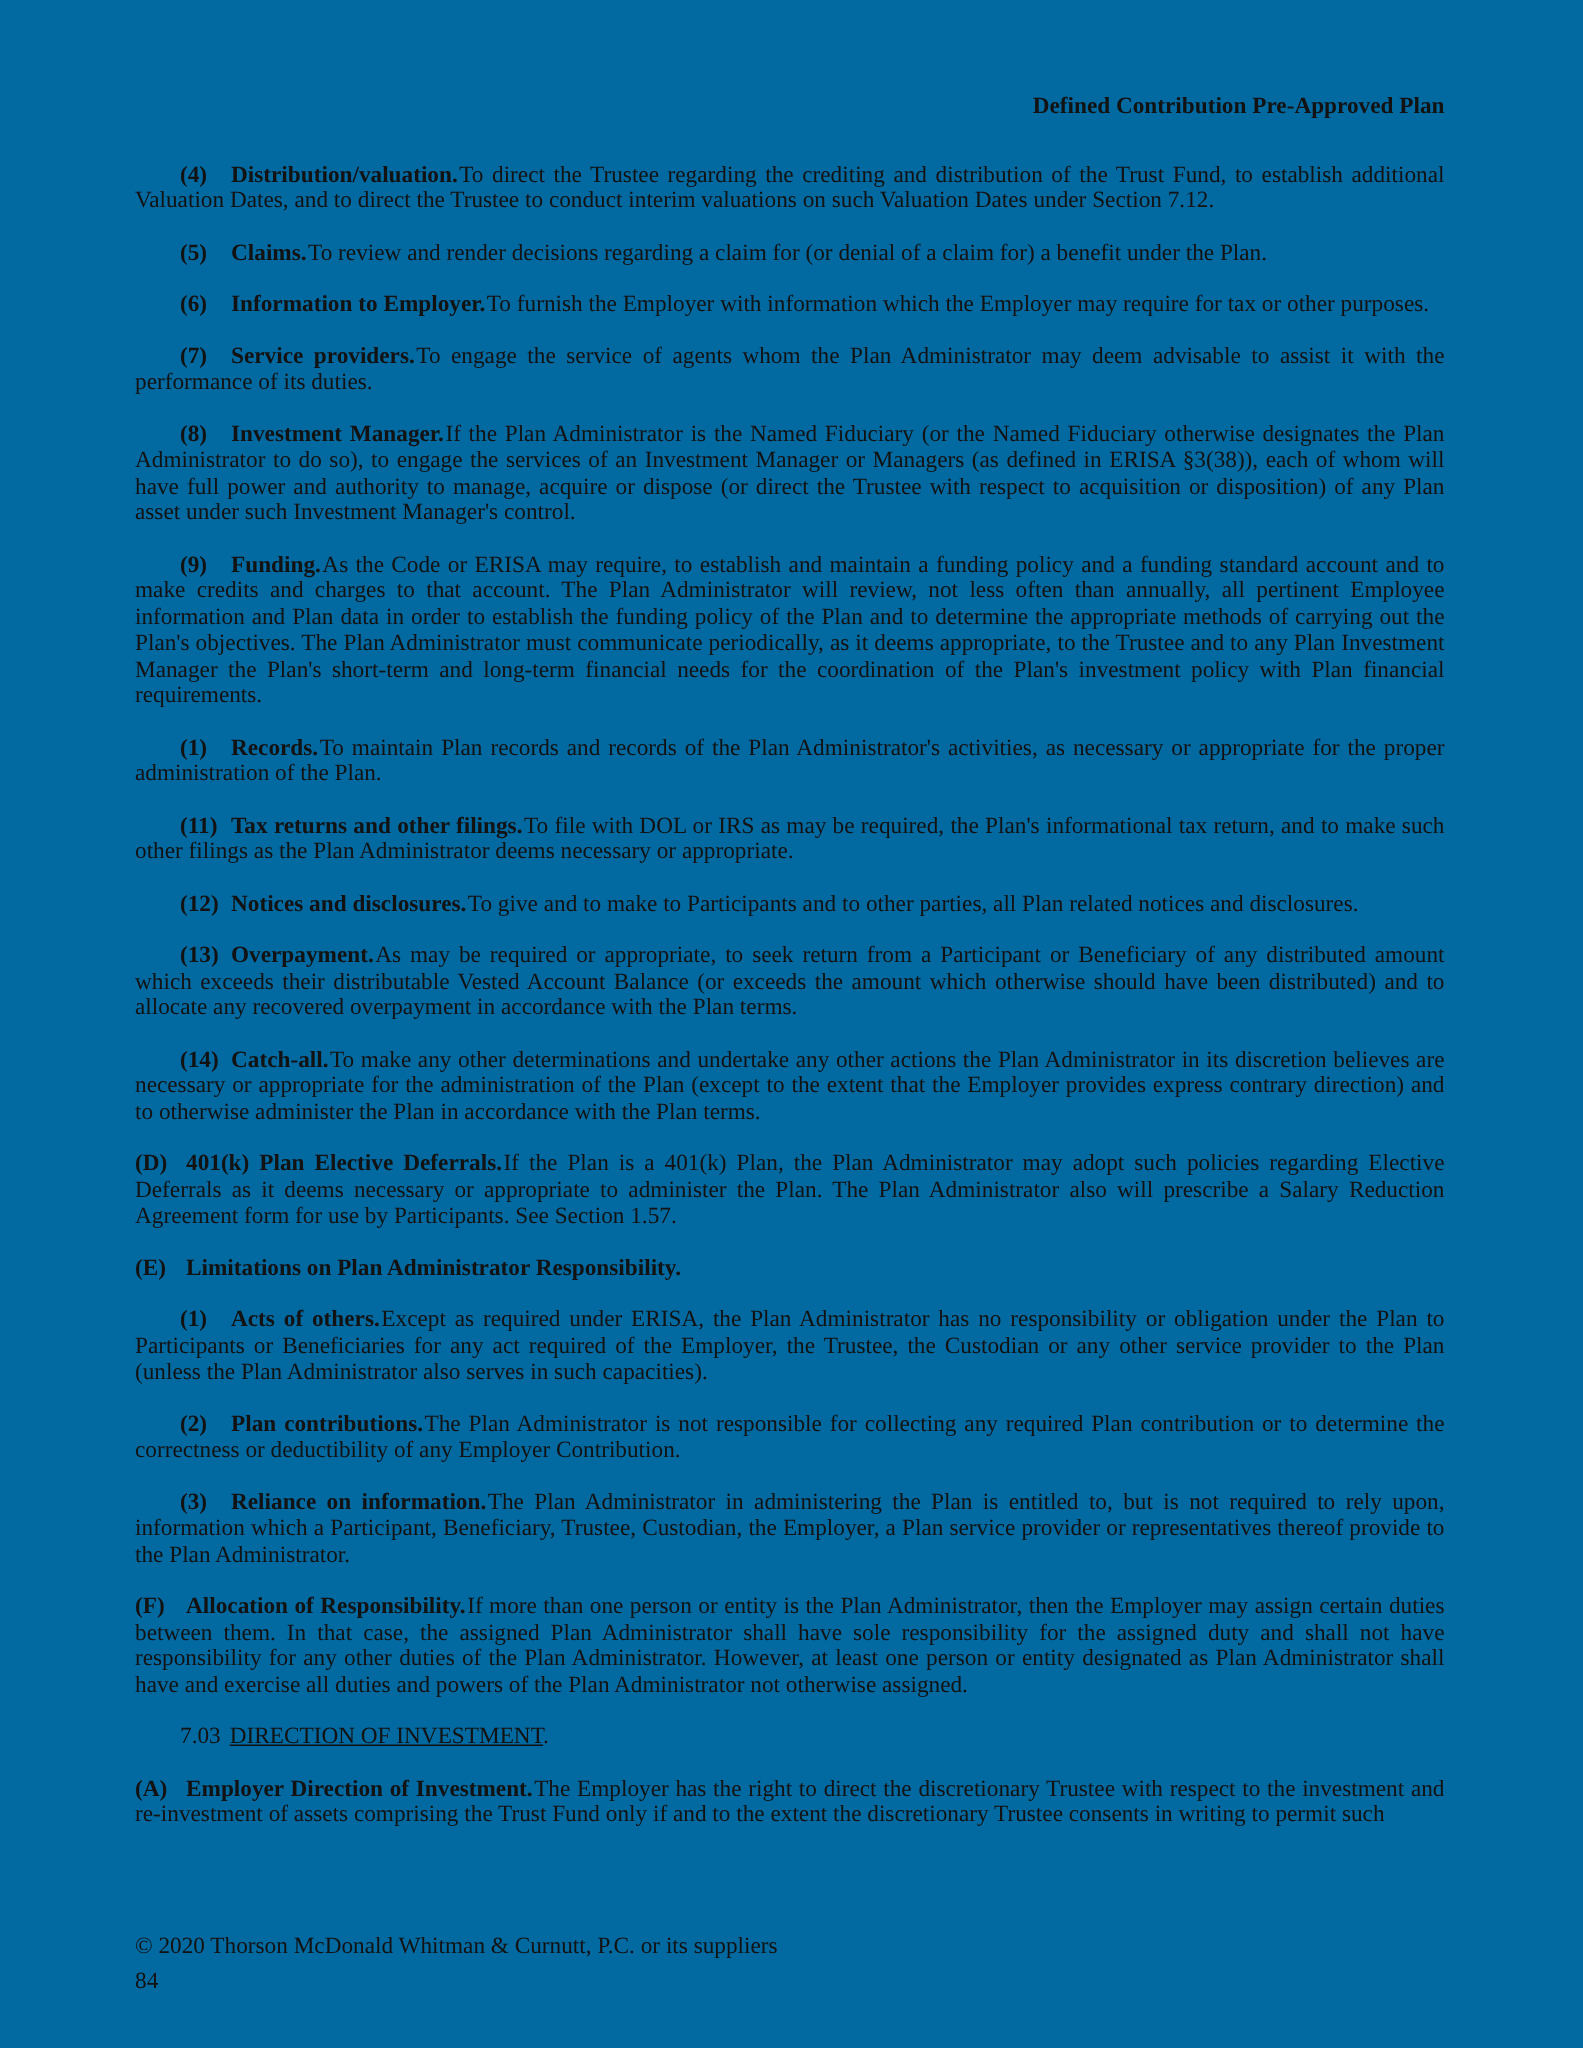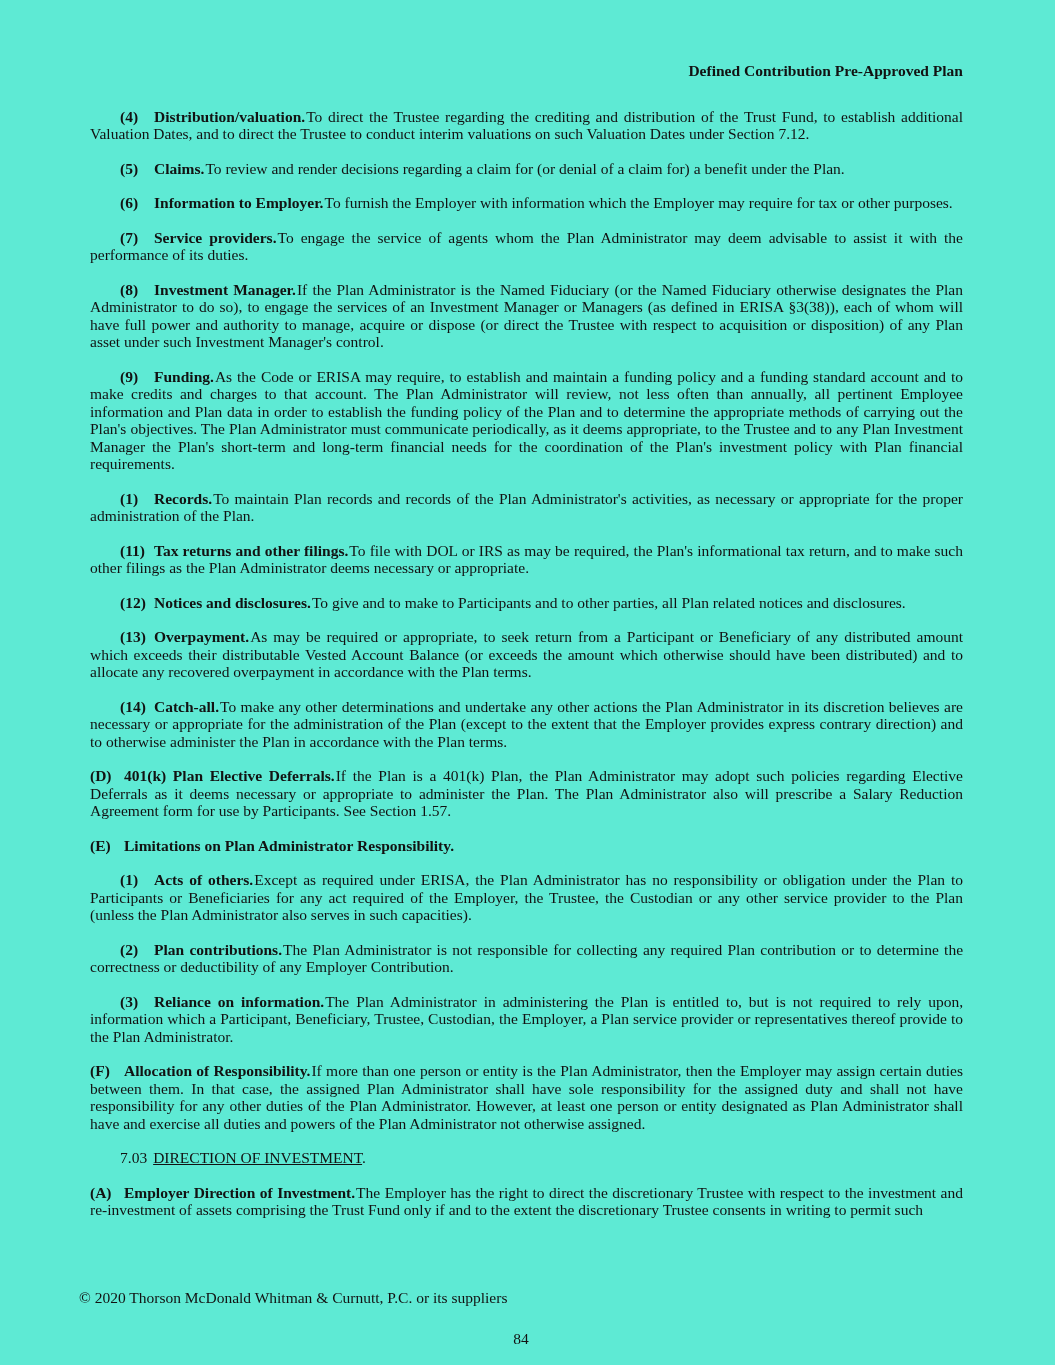"Defined Contribution Pre-Approved Plan" .page { background: #5eead4 -> #0369a1 }
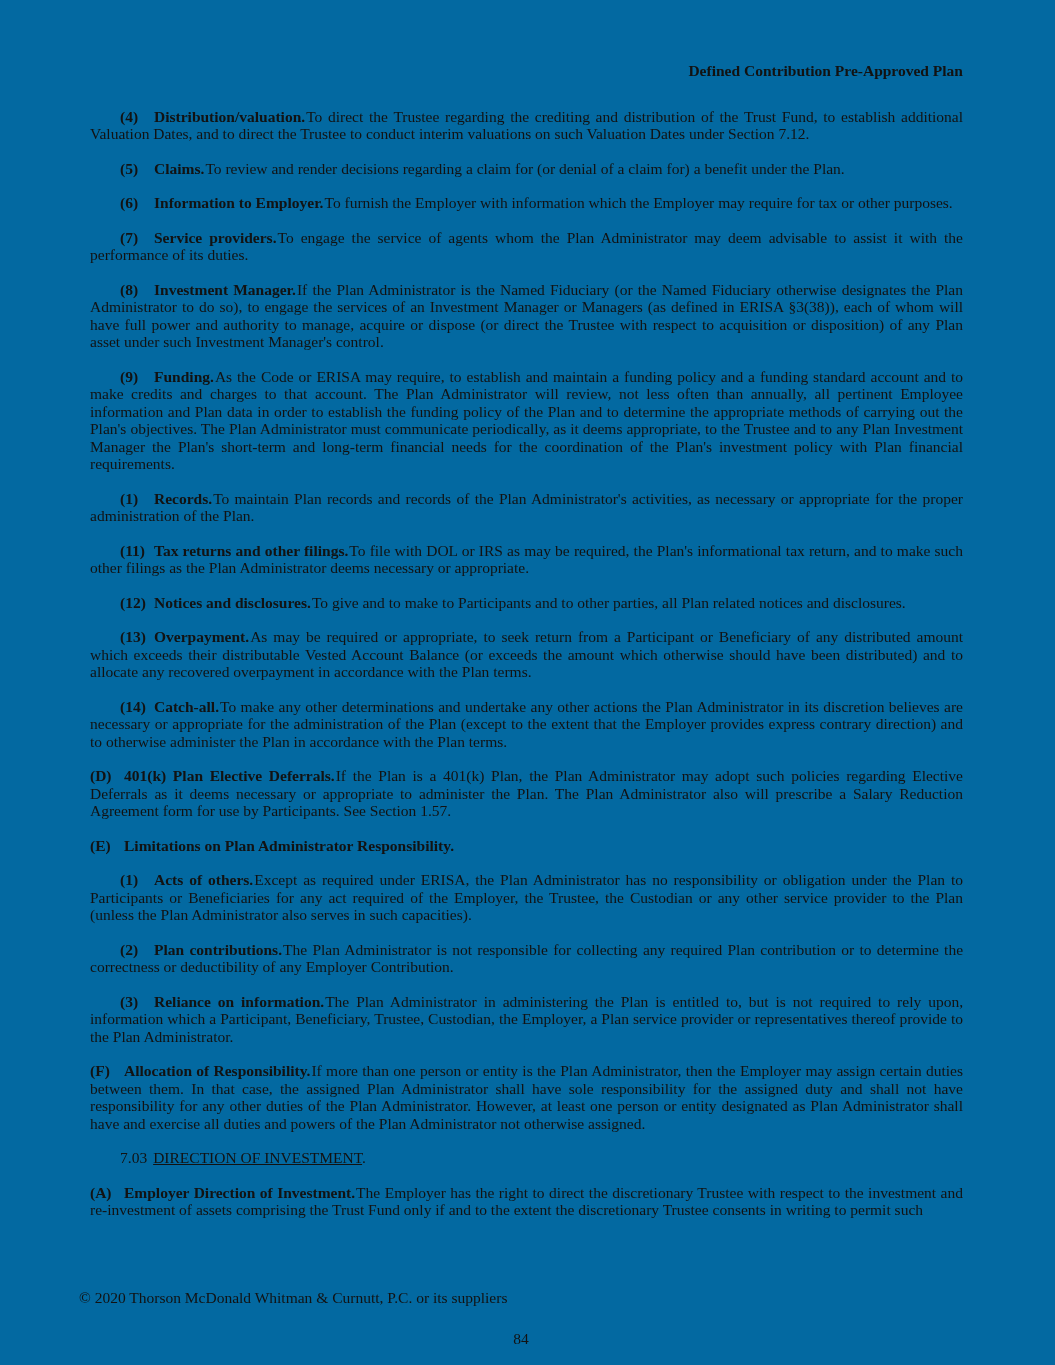"© 2020 Thorson McDonald Whitman" .footer { left: 79px -> 90px }
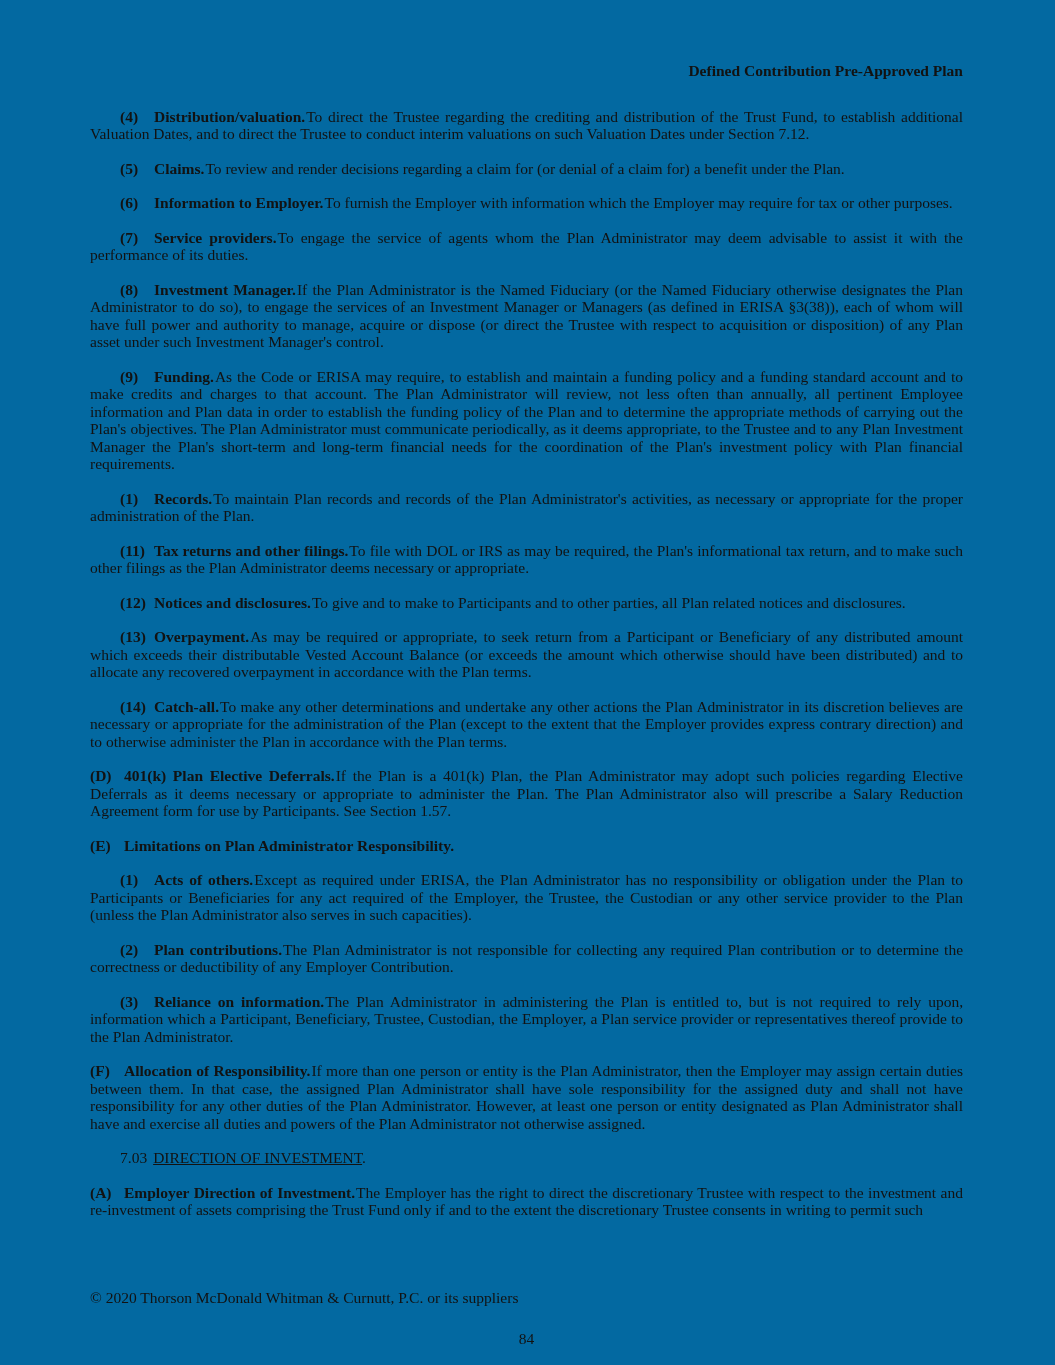"84" .pagenum { margin-top: 23px -> 5px; text-align: center -> none }
